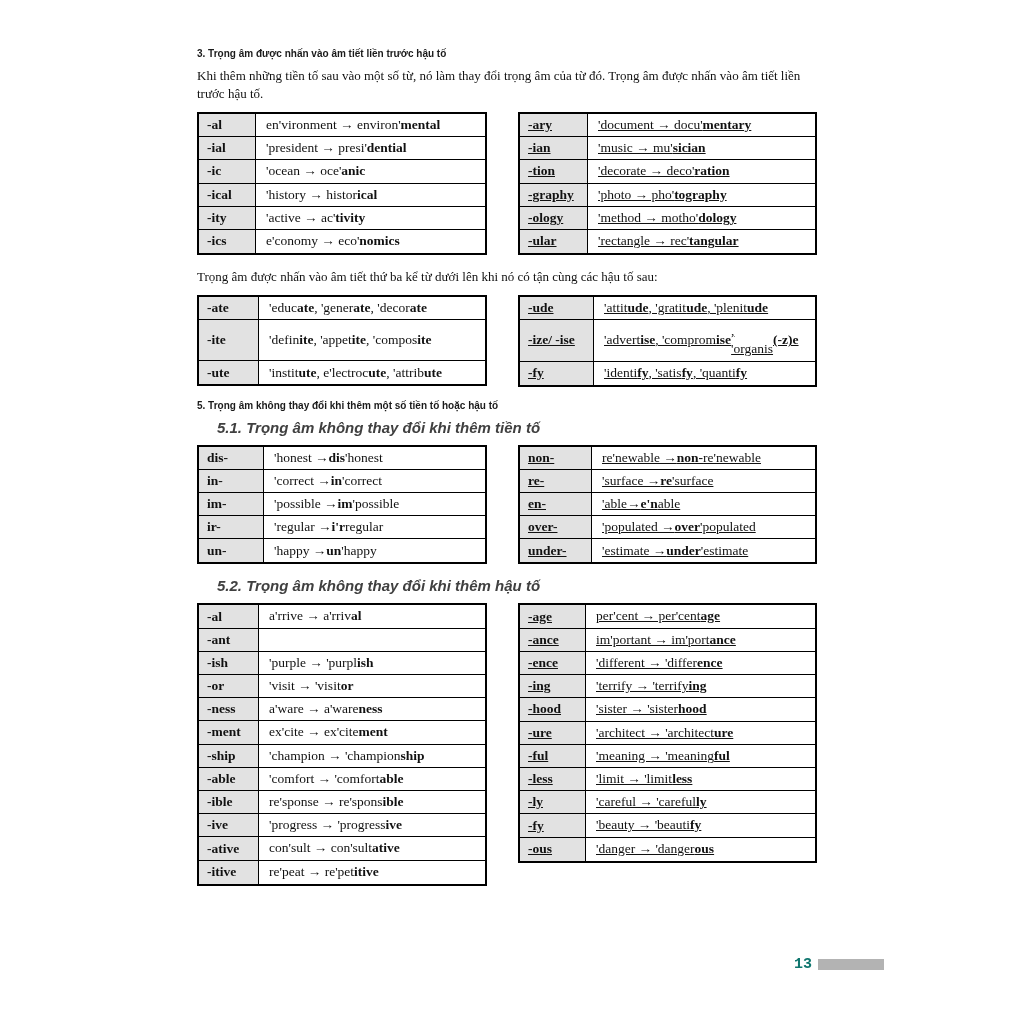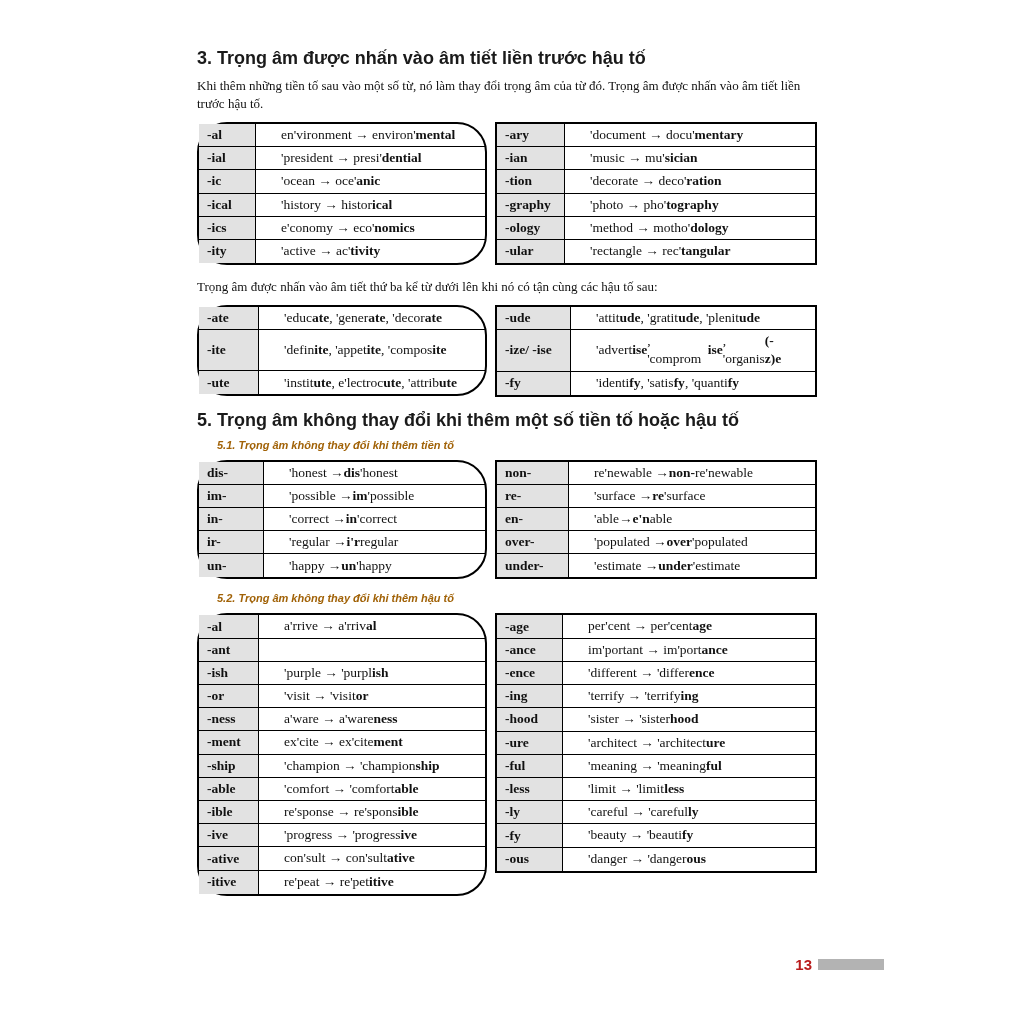"3. Trọng âm được nhấn" .sec-heading { font-size: 18px -> 10px }
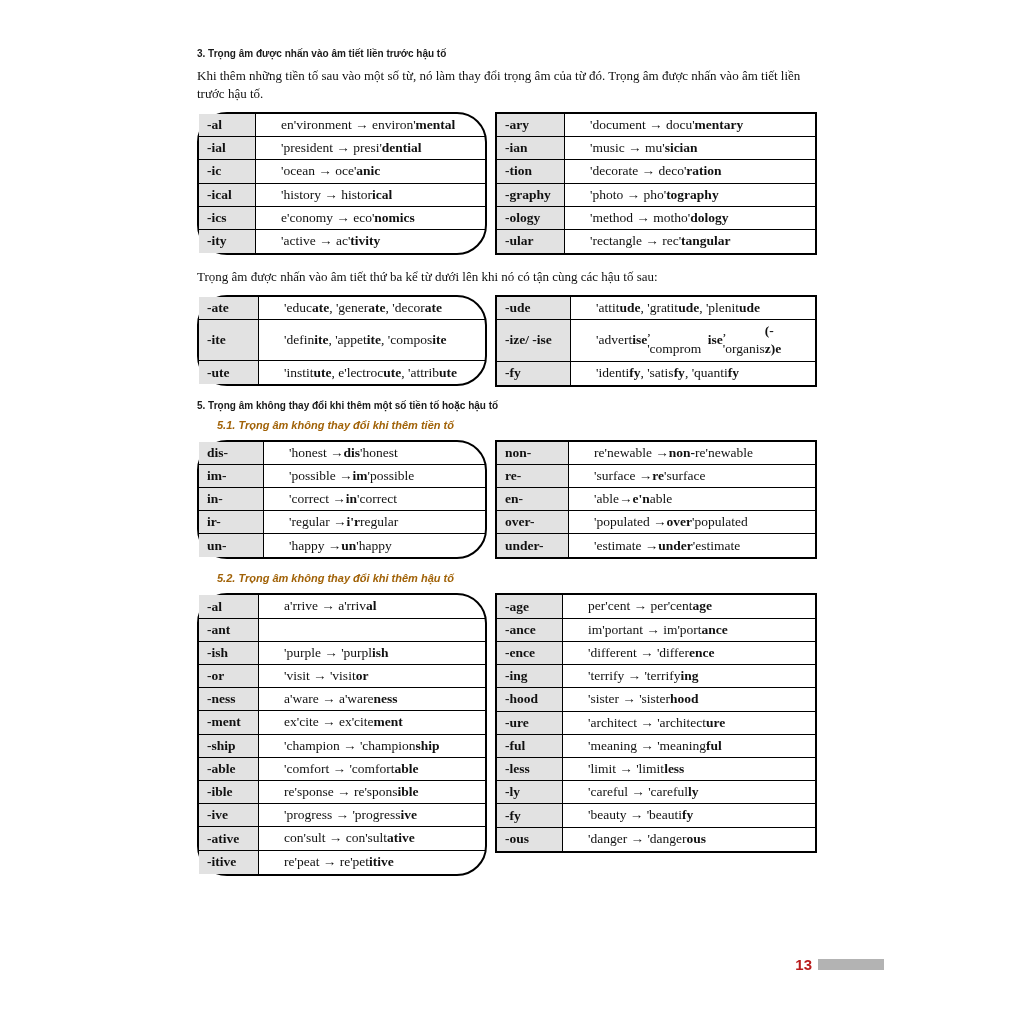"-al" .tbl-left { border-radius: 30px -> none }
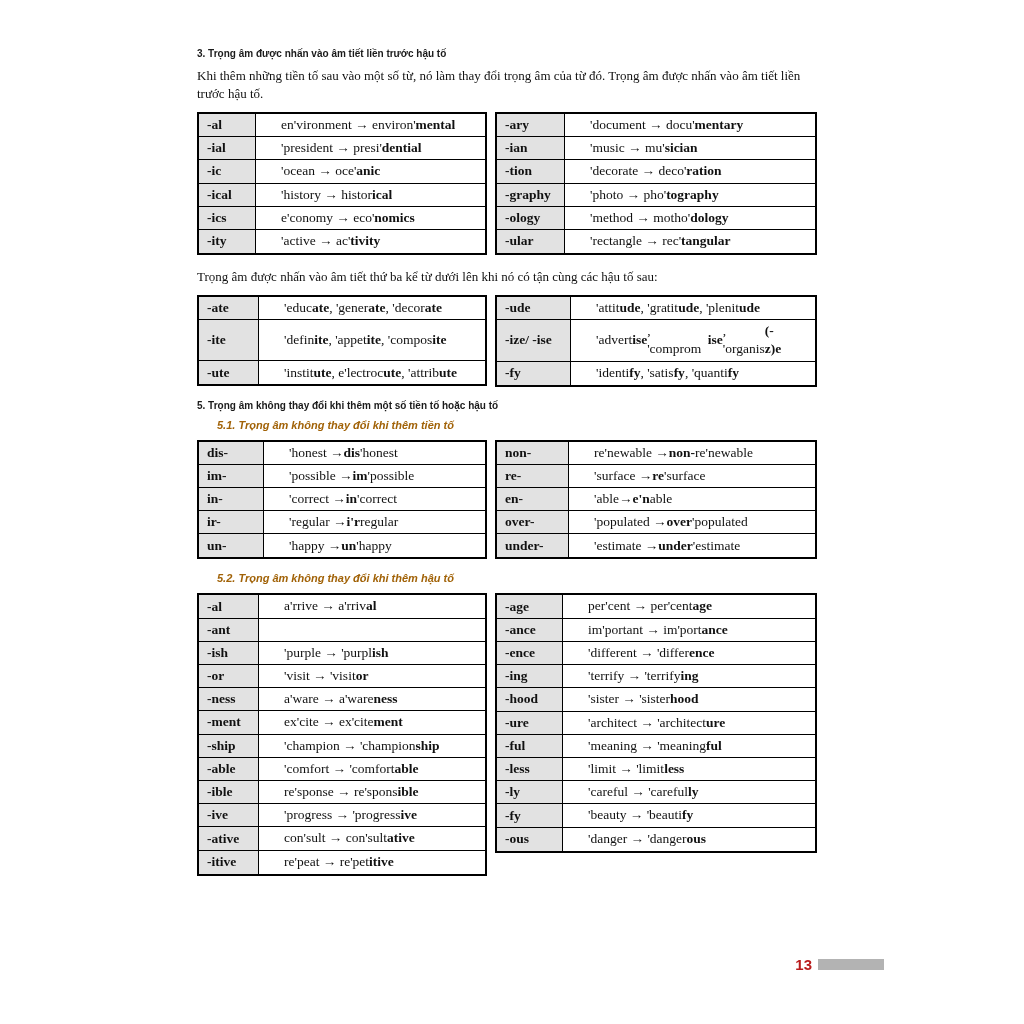"en'vironment → environ'" .example { padding: 2px 25px -> 2px 10px }
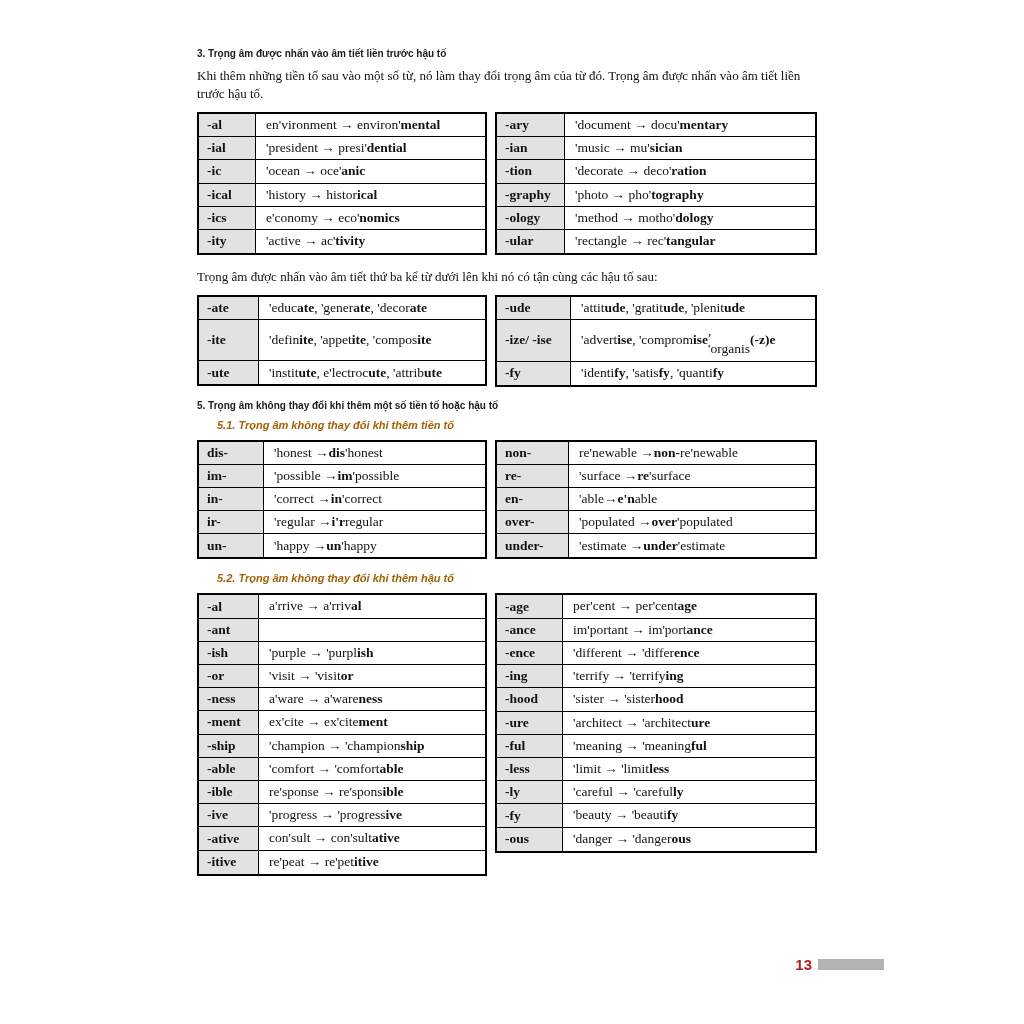"-ary" .tbl-right { text-decoration: none -> underline; width: 322px -> 299px }
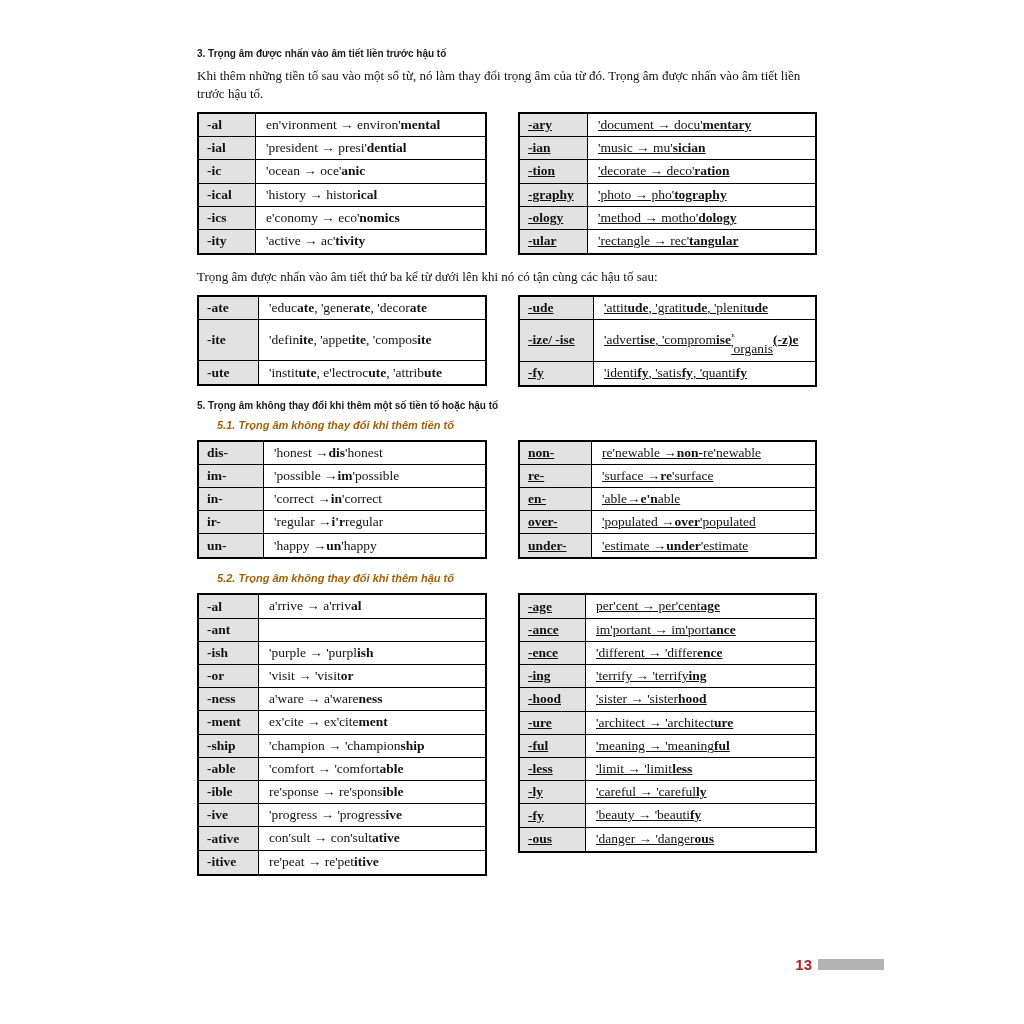"-ics" div.trow { order: before "-ity" -> after "-ity" }
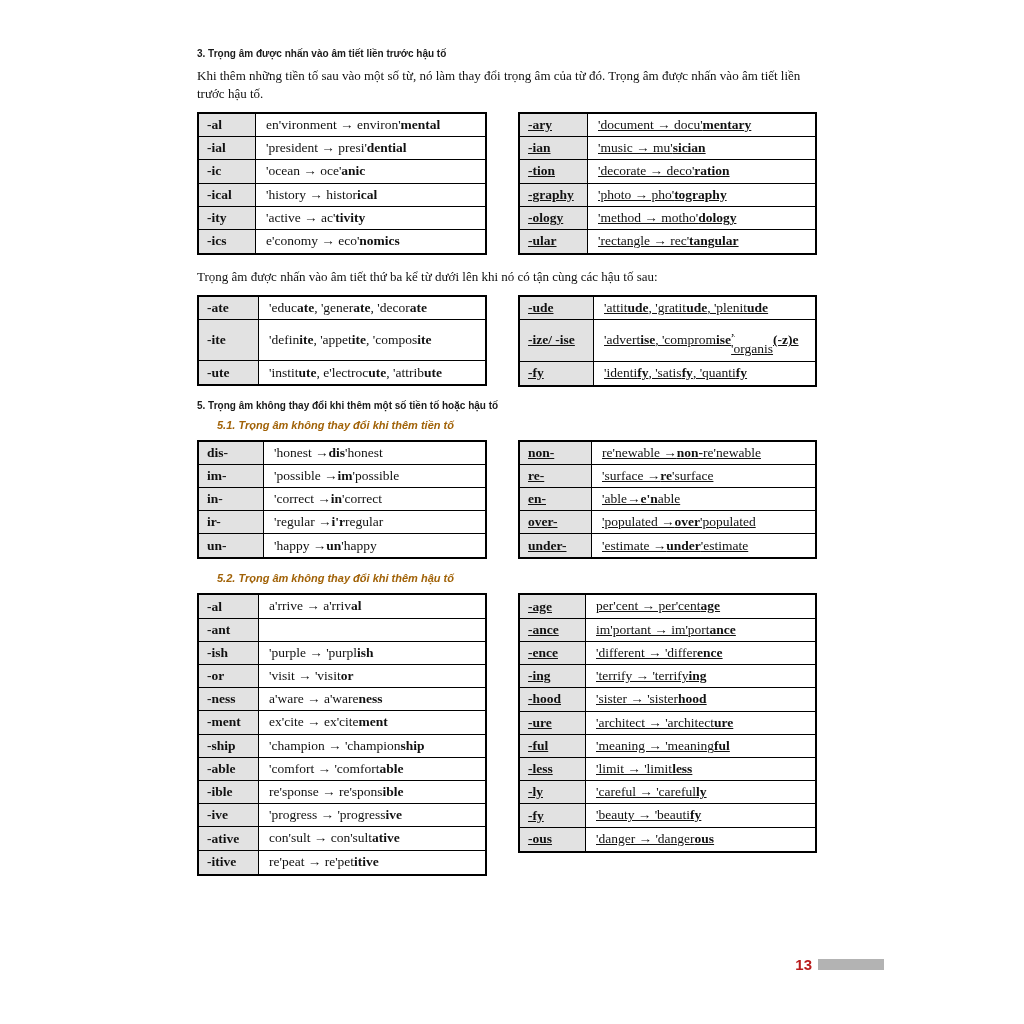"5.1. Trọng âm không thay" .sub-heading { color: #a16207 -> #404040; font-size: 11px -> 15px }
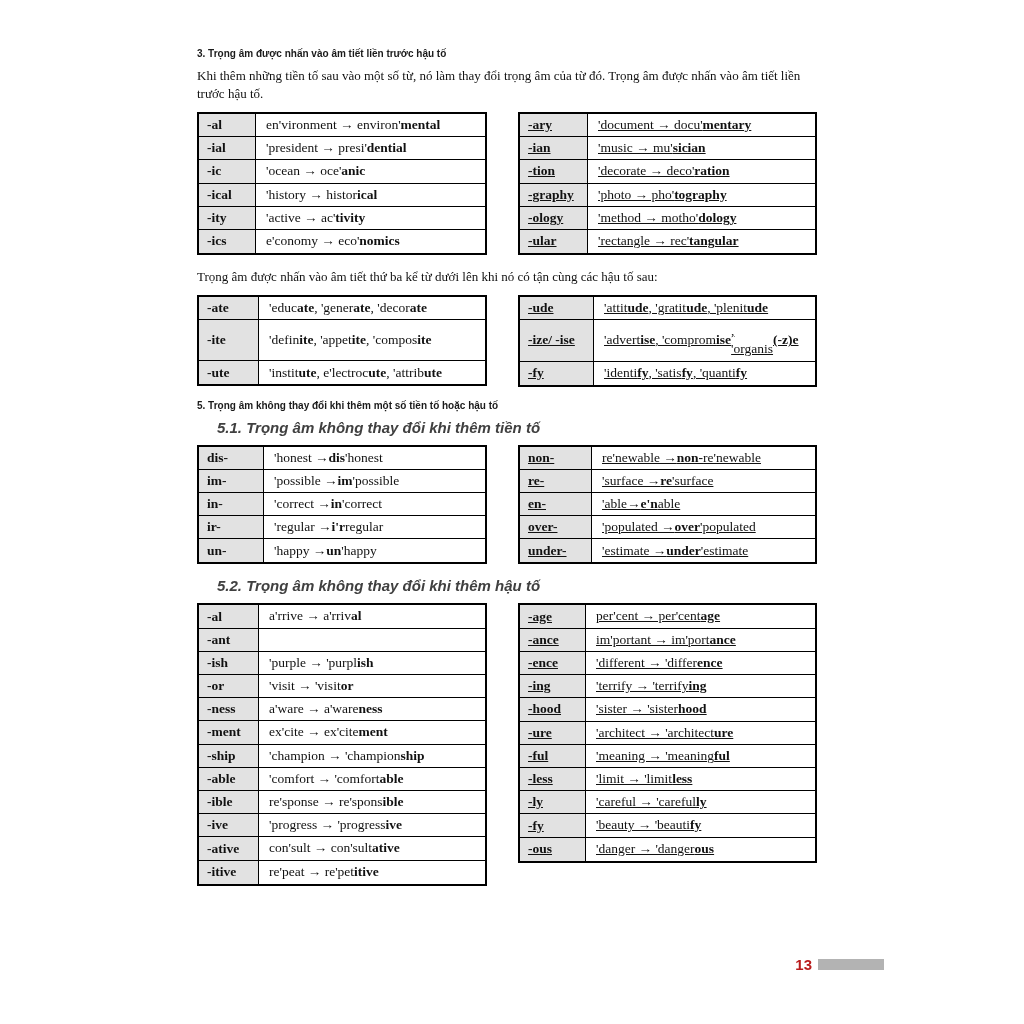"im-" div.trow { order: before "in-" -> after "in-" }
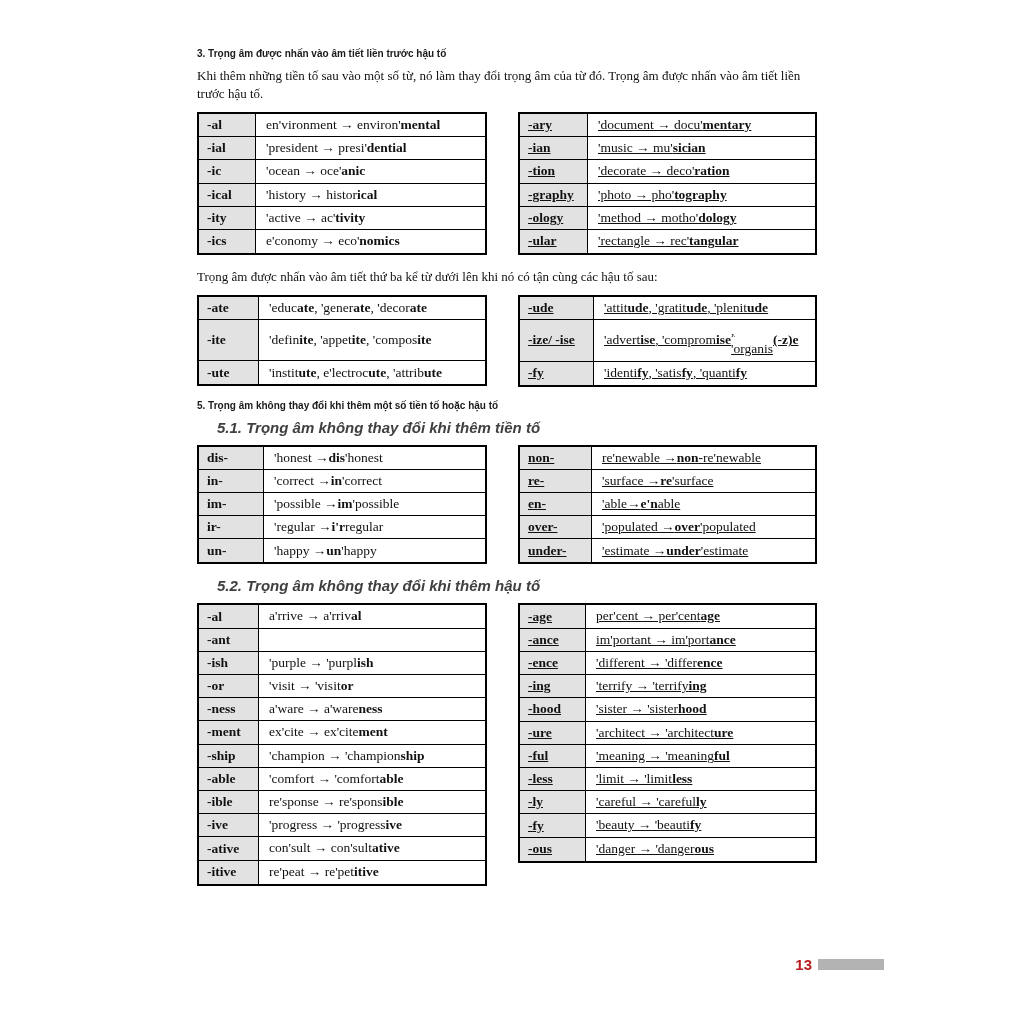"13" .pn { color: #b91c1c -> #0f766e; font-family: Liberation Sans, sans-serif -> Liberation Mono, monospace }
